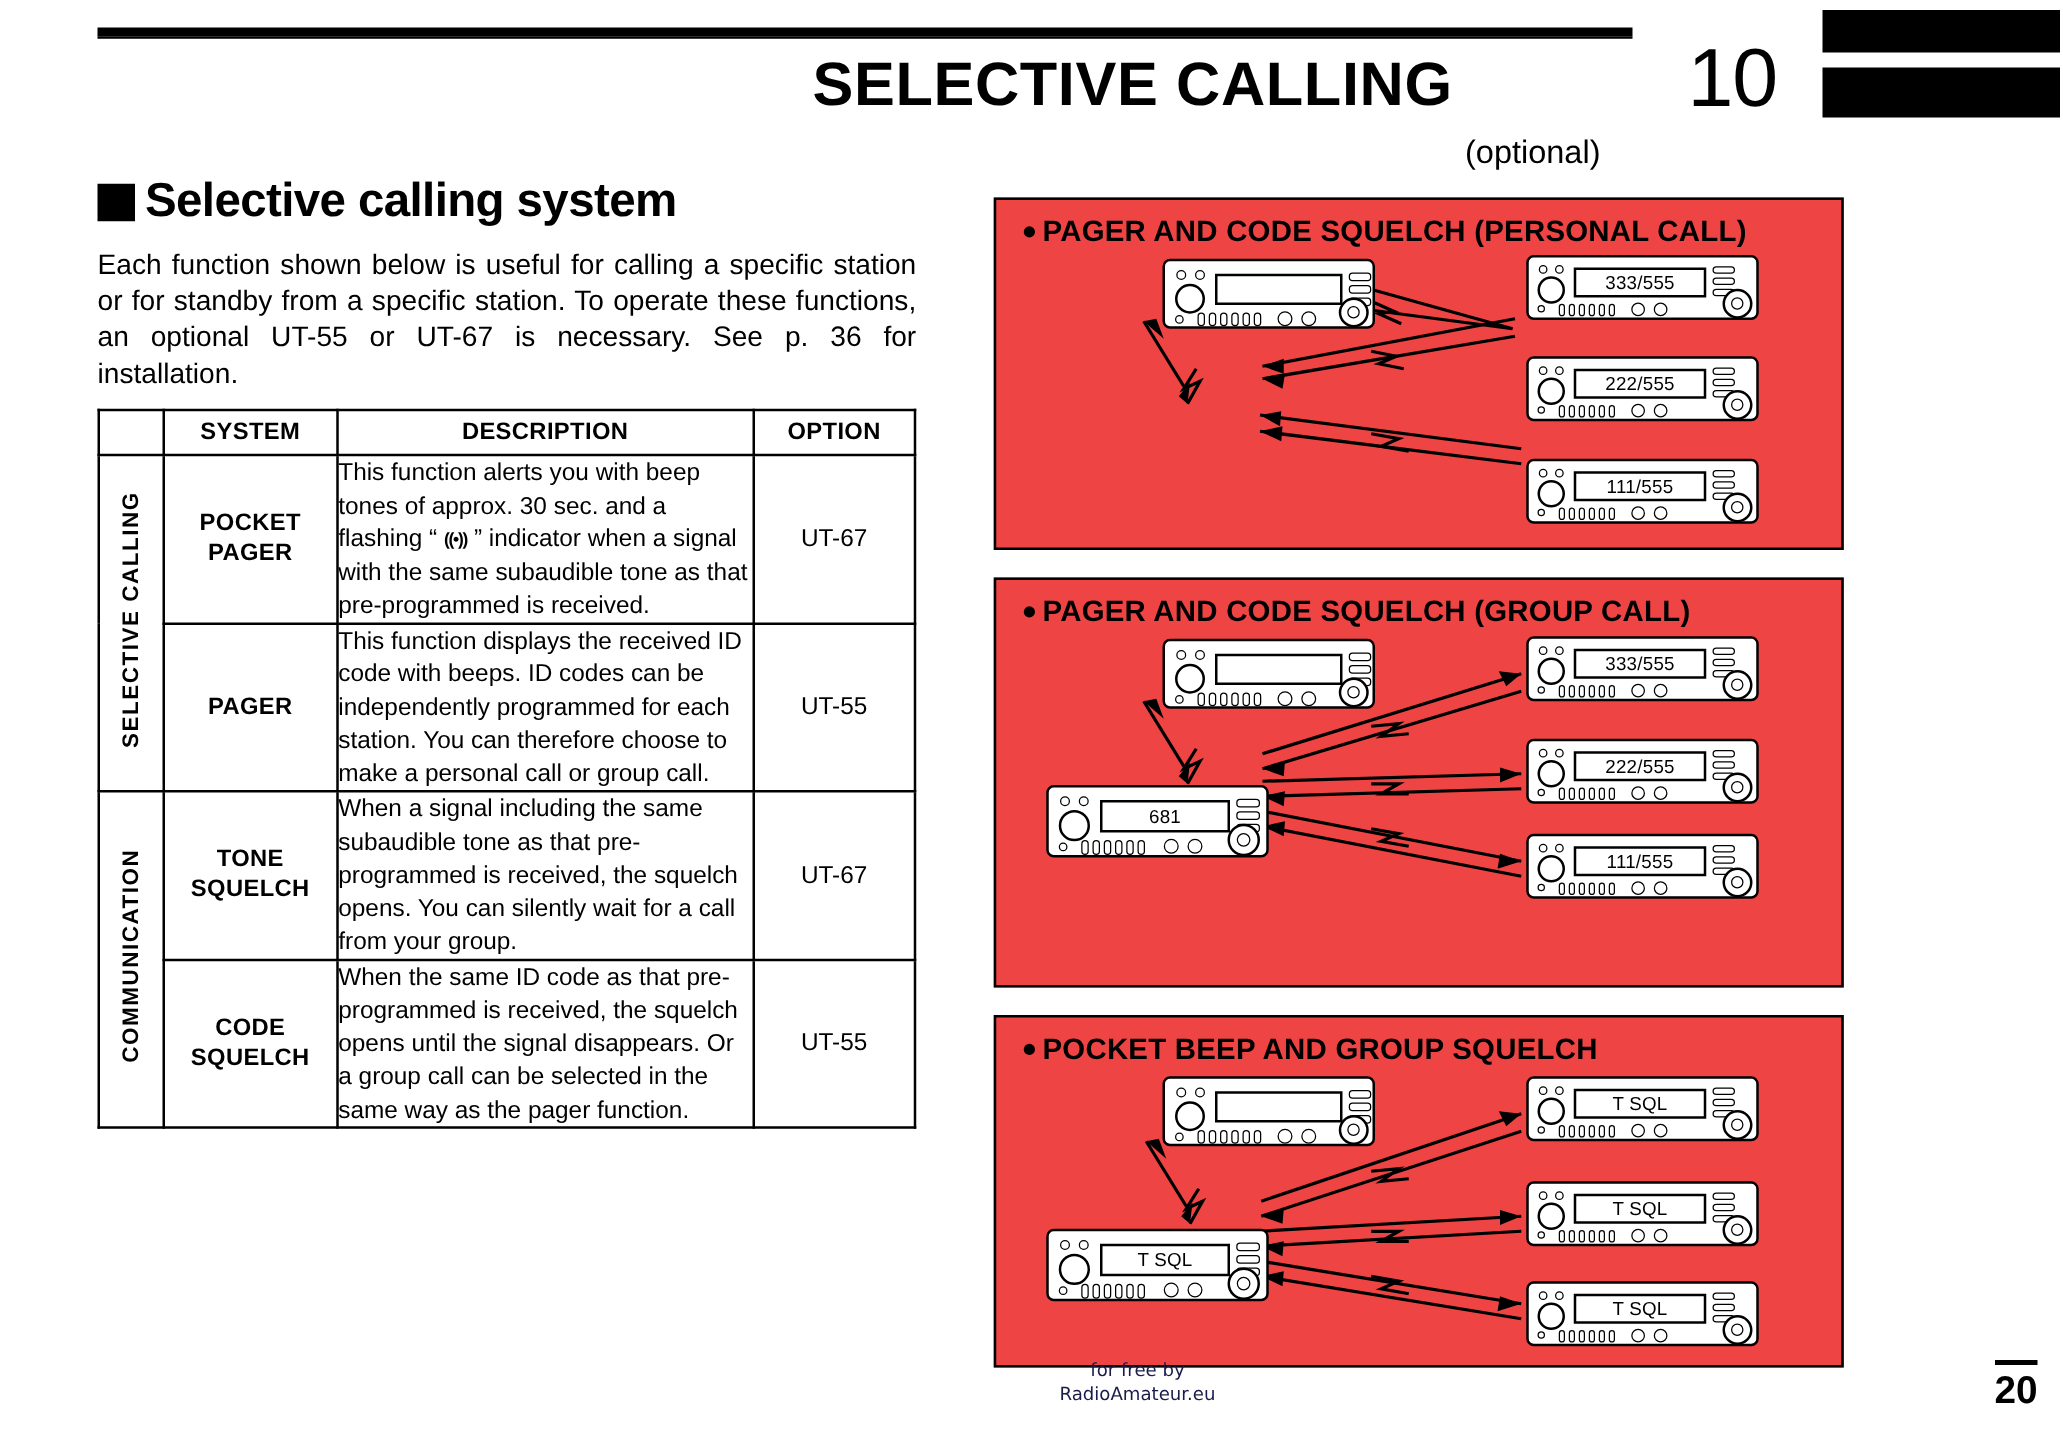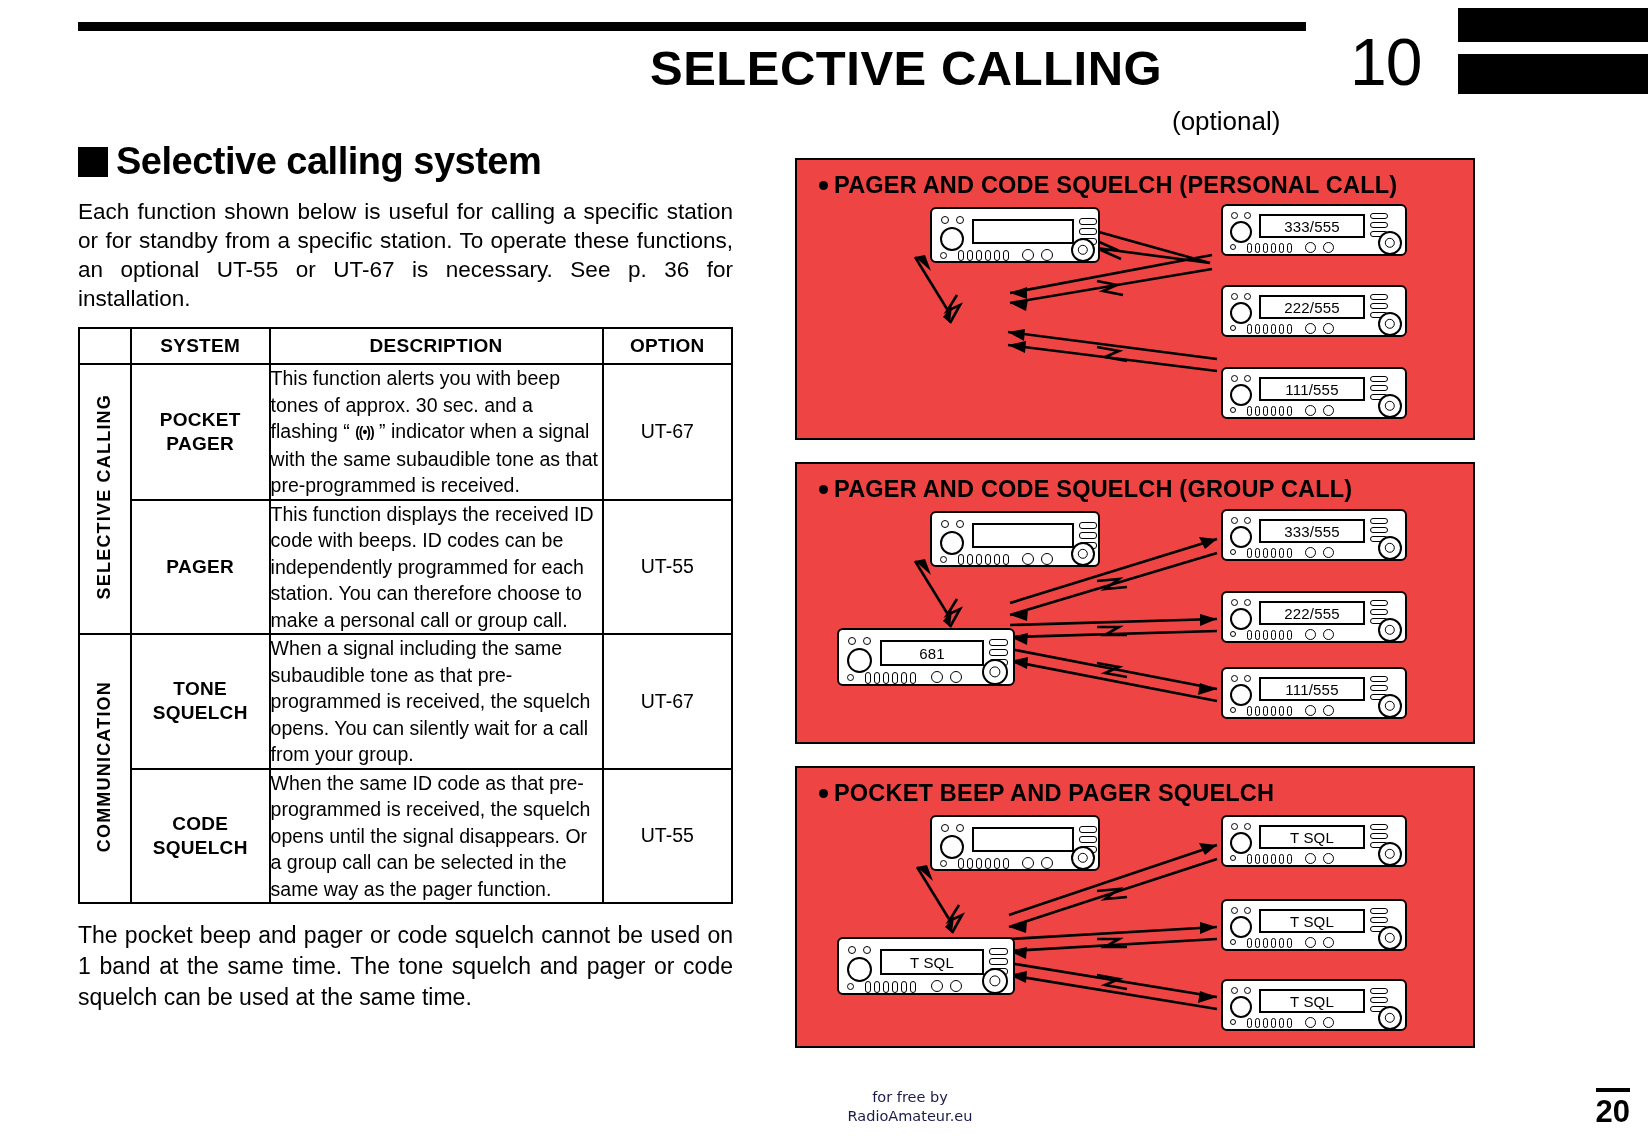"PAGER AND CODE SQUELCH (GROUP" div.panel { height: 282px -> 328px }
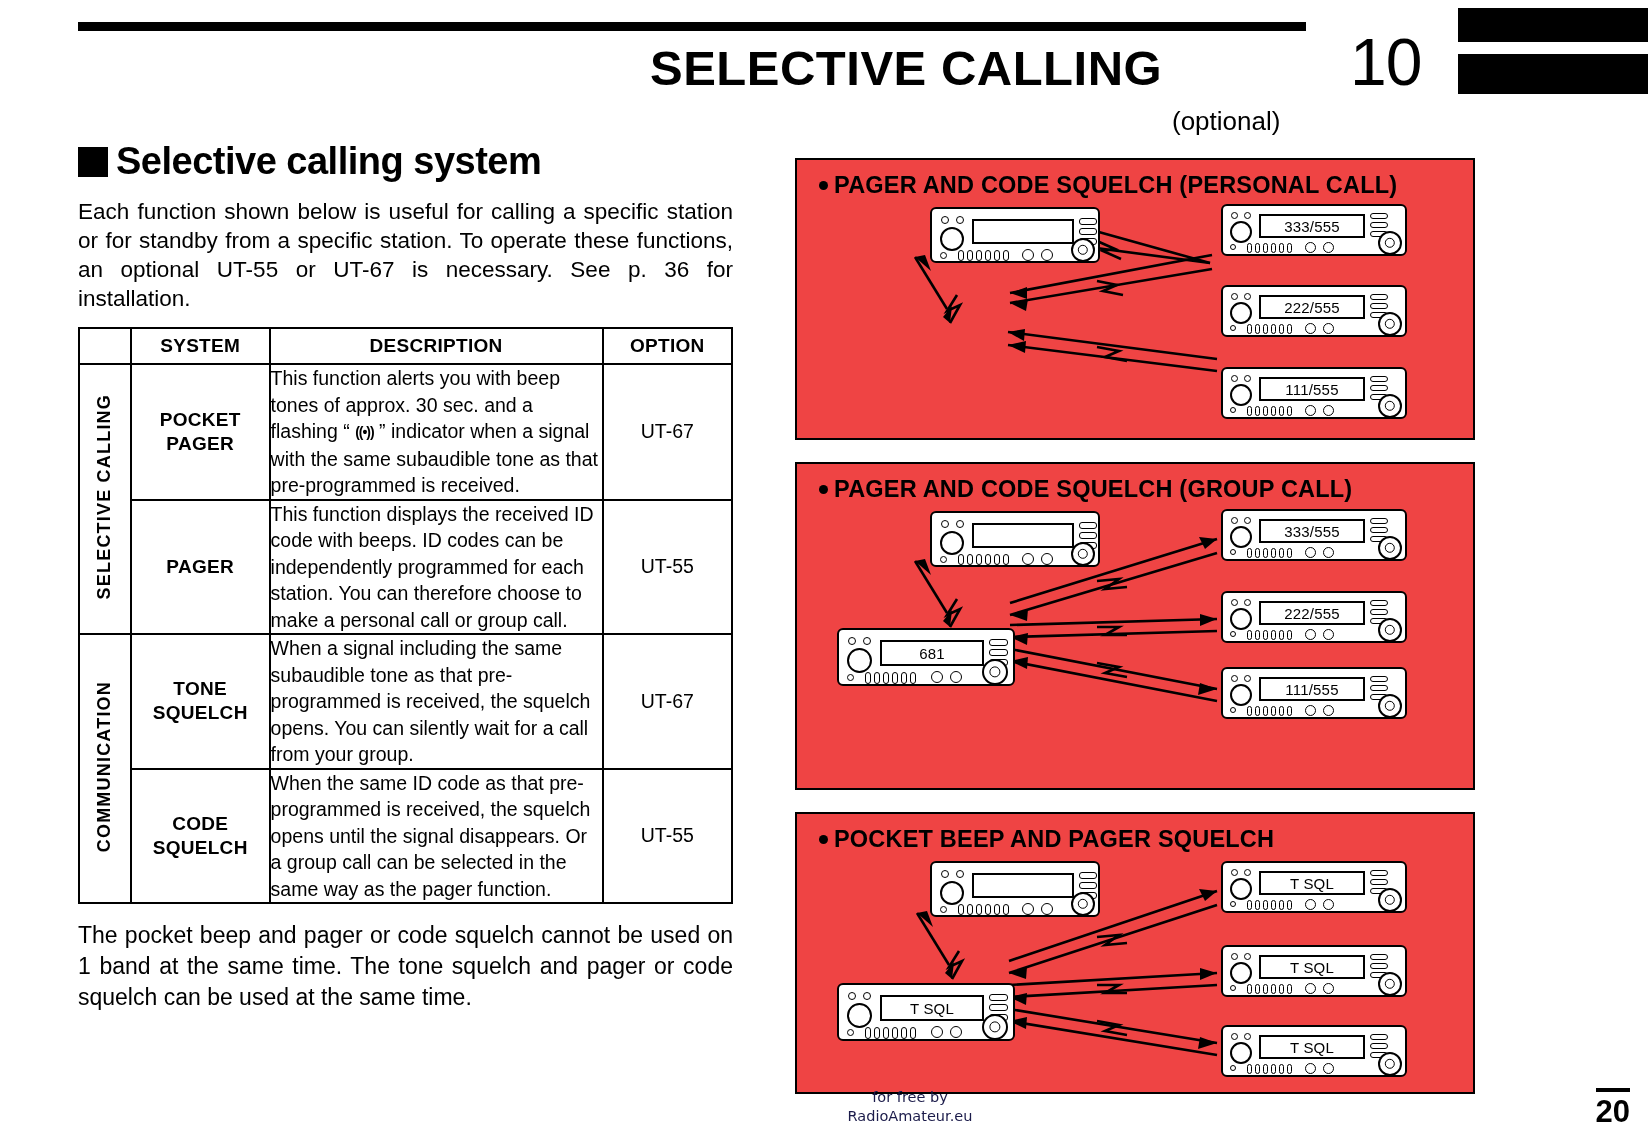"POCKET BEEP AND PAGER SQUELCH" span { text: PAGER -> GROUP }
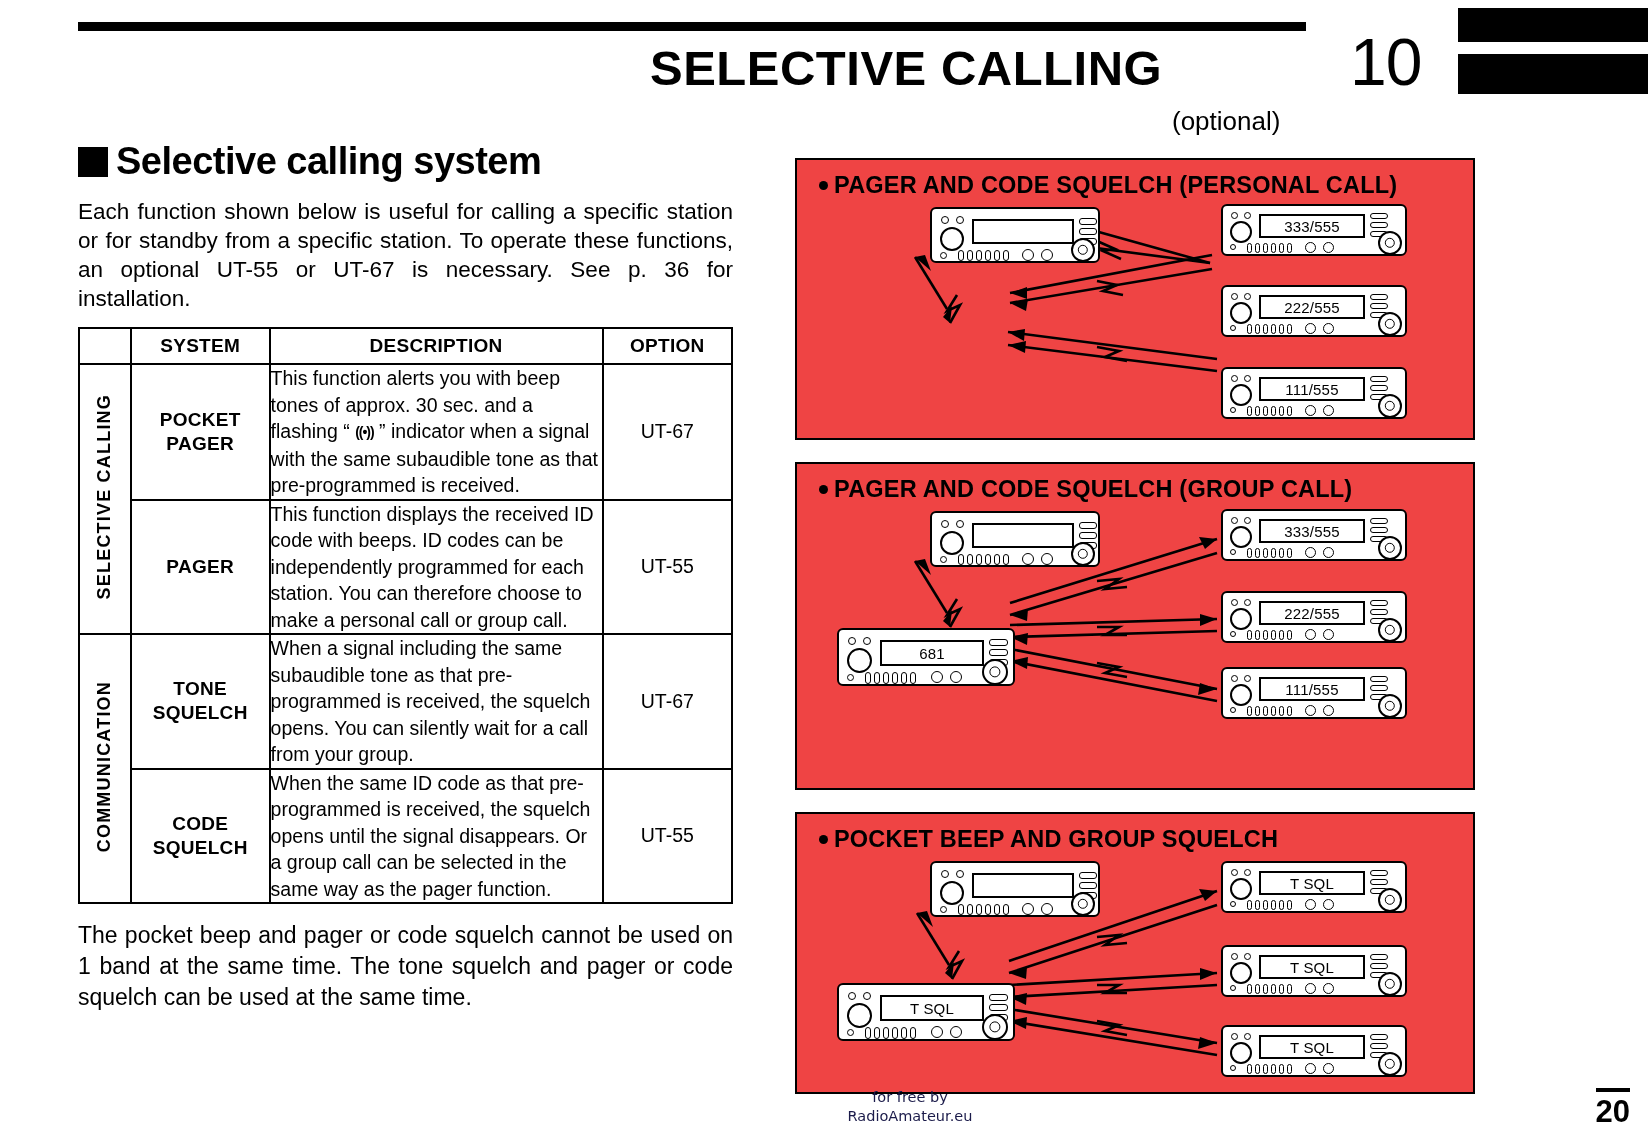"The pocket beep and pager" p.outro { html: <p>The pocket beep and pager or code squelch cannot be used on 1 band at the same time. The tone squelch and pager or code squelch can be used at the same time.</p> -> none }
